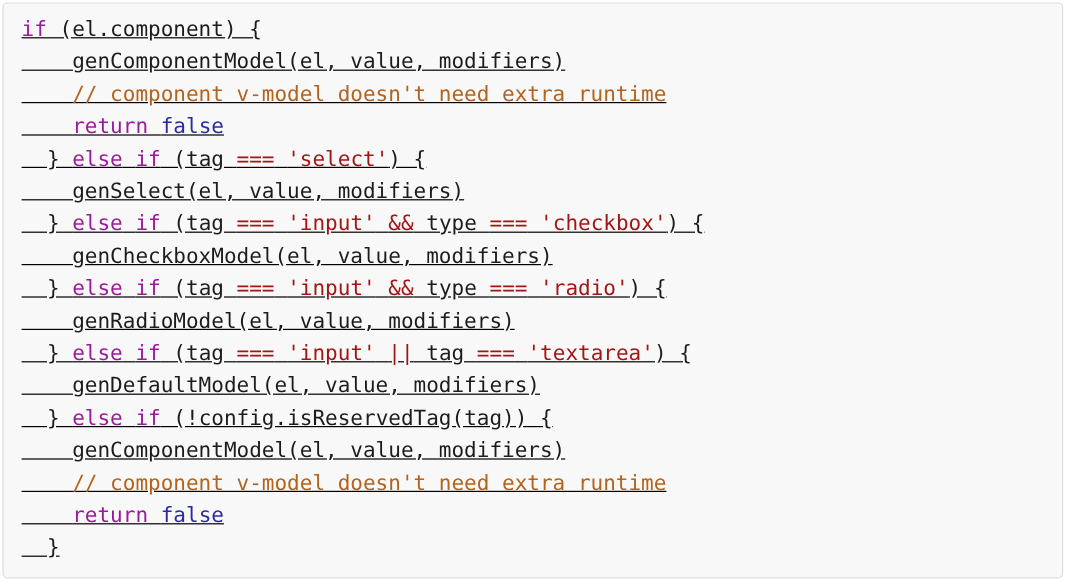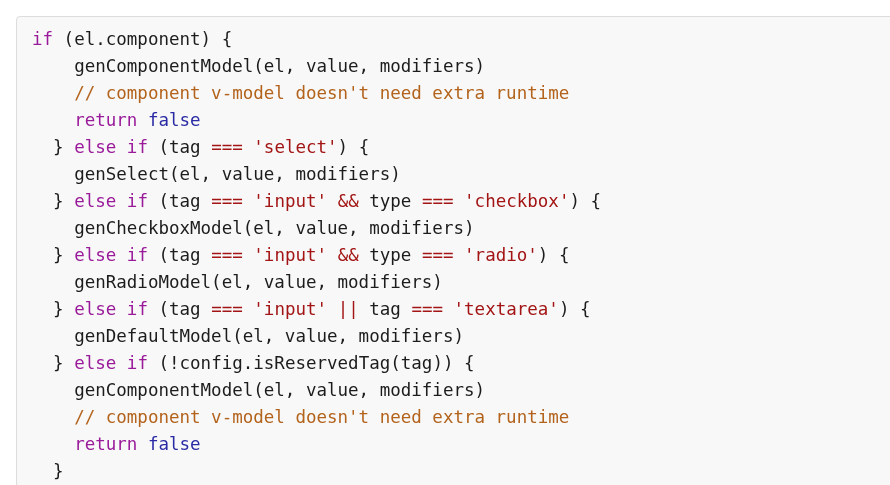"if (el.component) {" .page { padding: 16px -> 2px; text-decoration: none -> underline }
